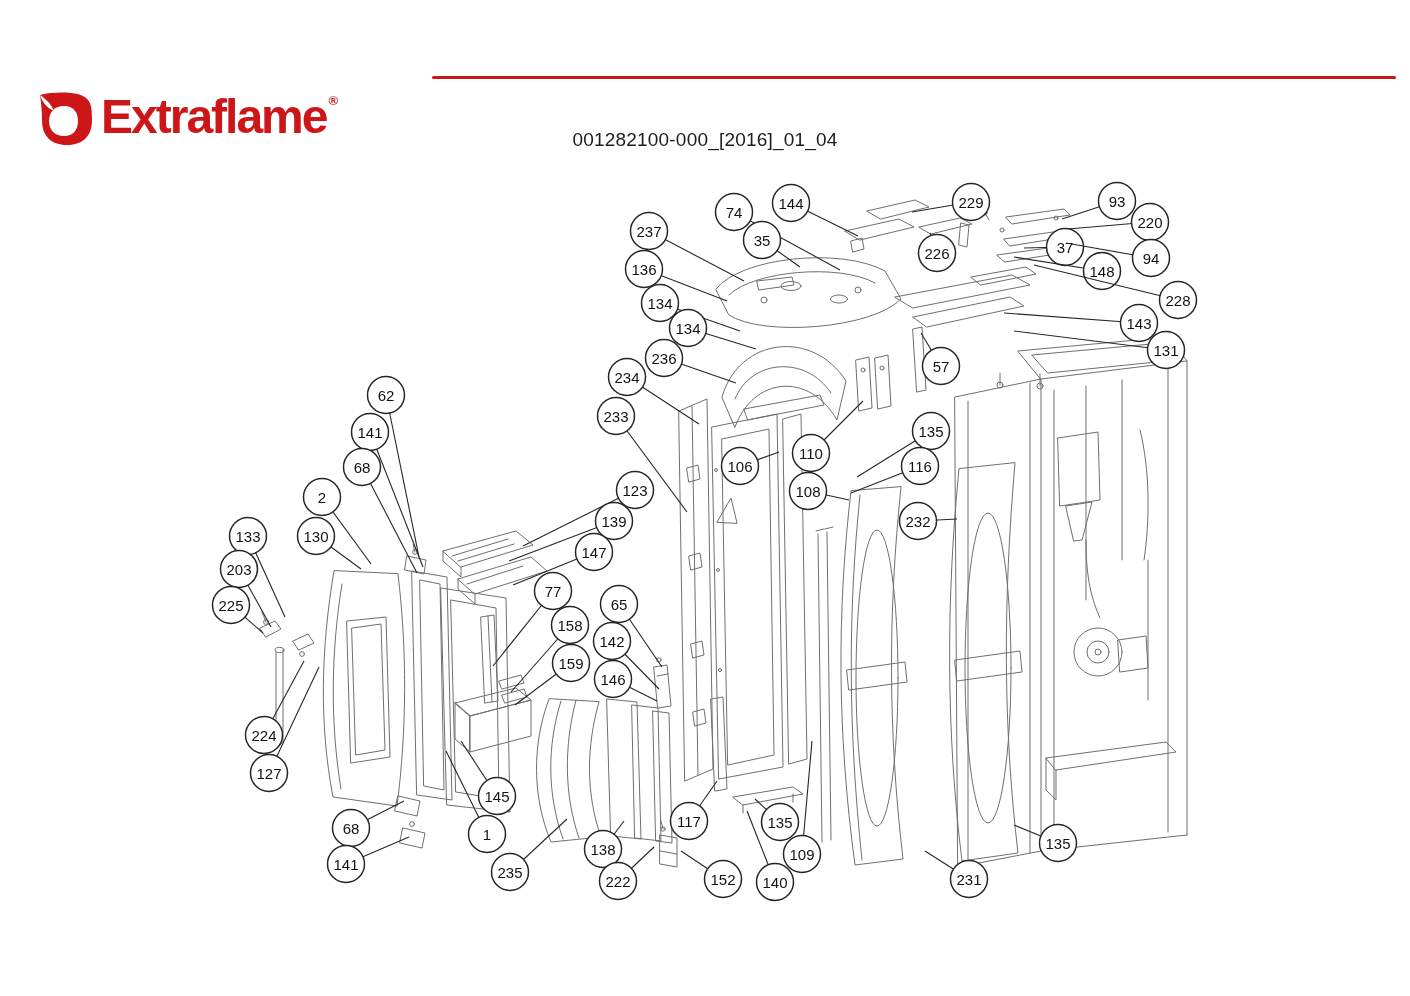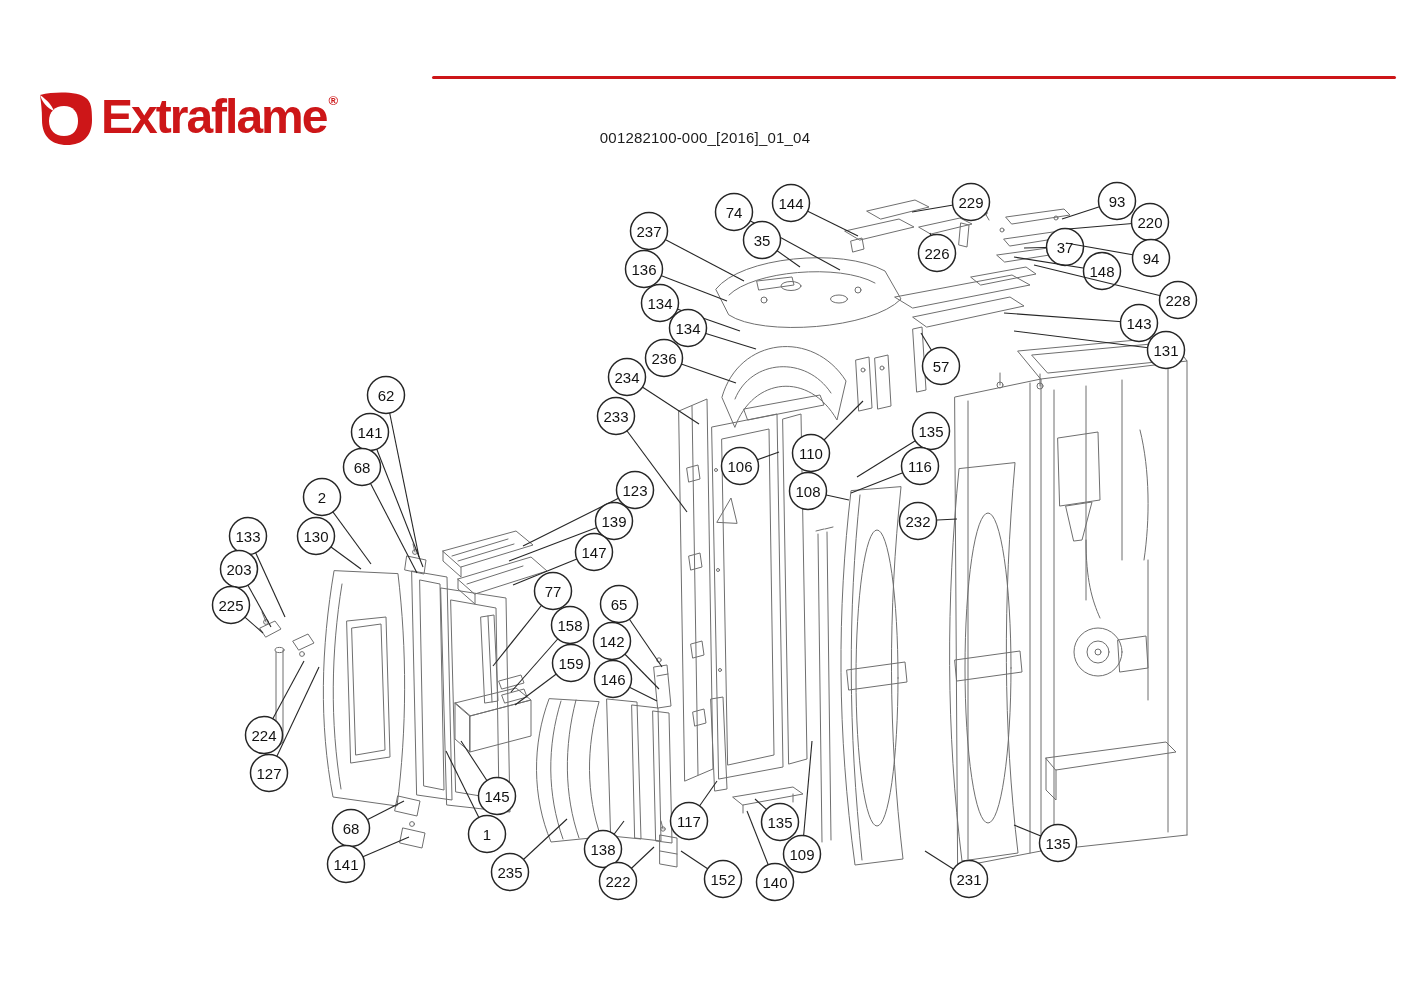"001282100-000_[2016]_01_04" .doc-code { font-size: 15px -> 19px }
